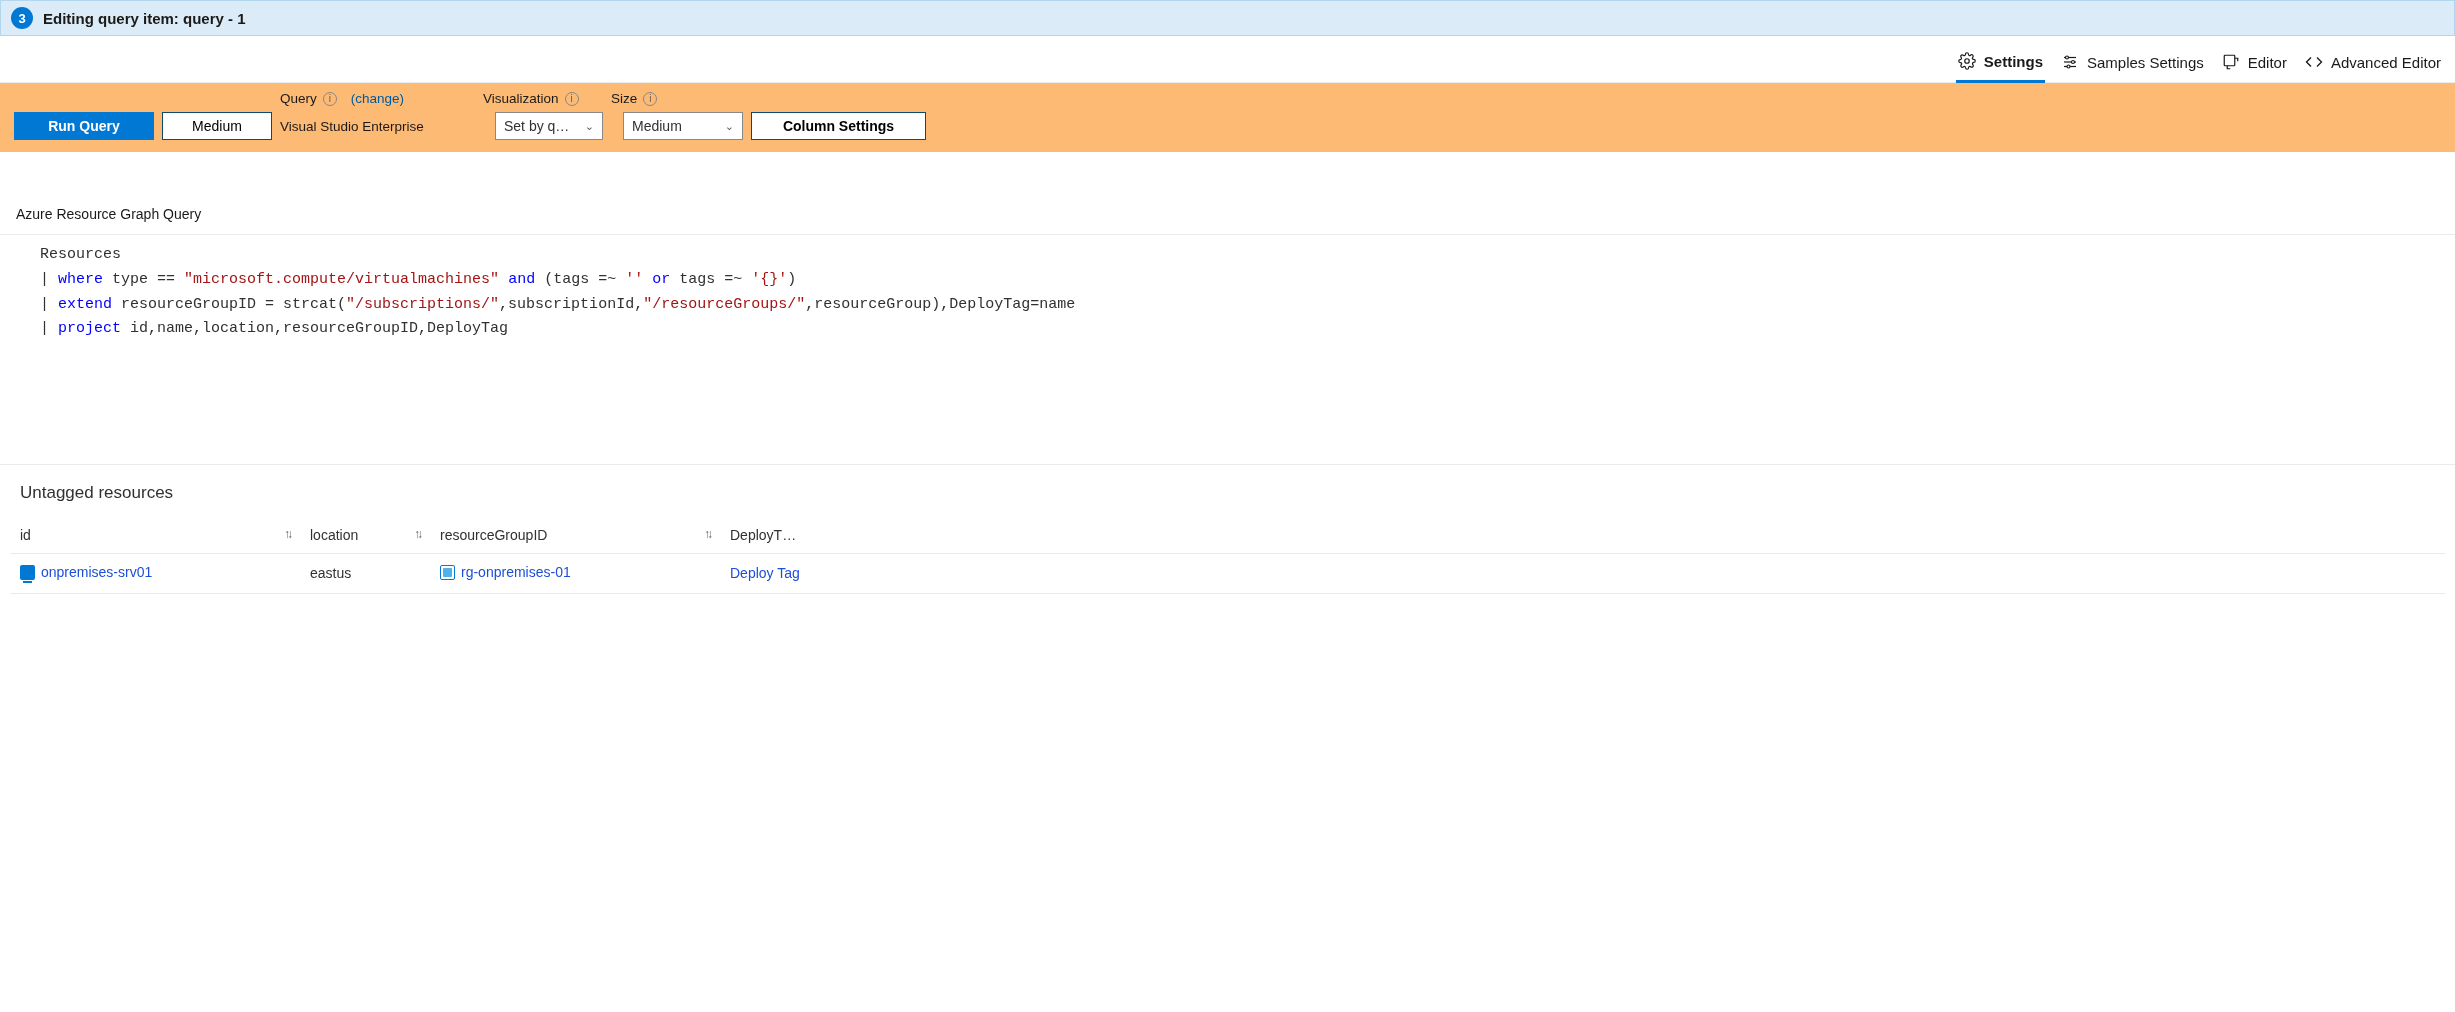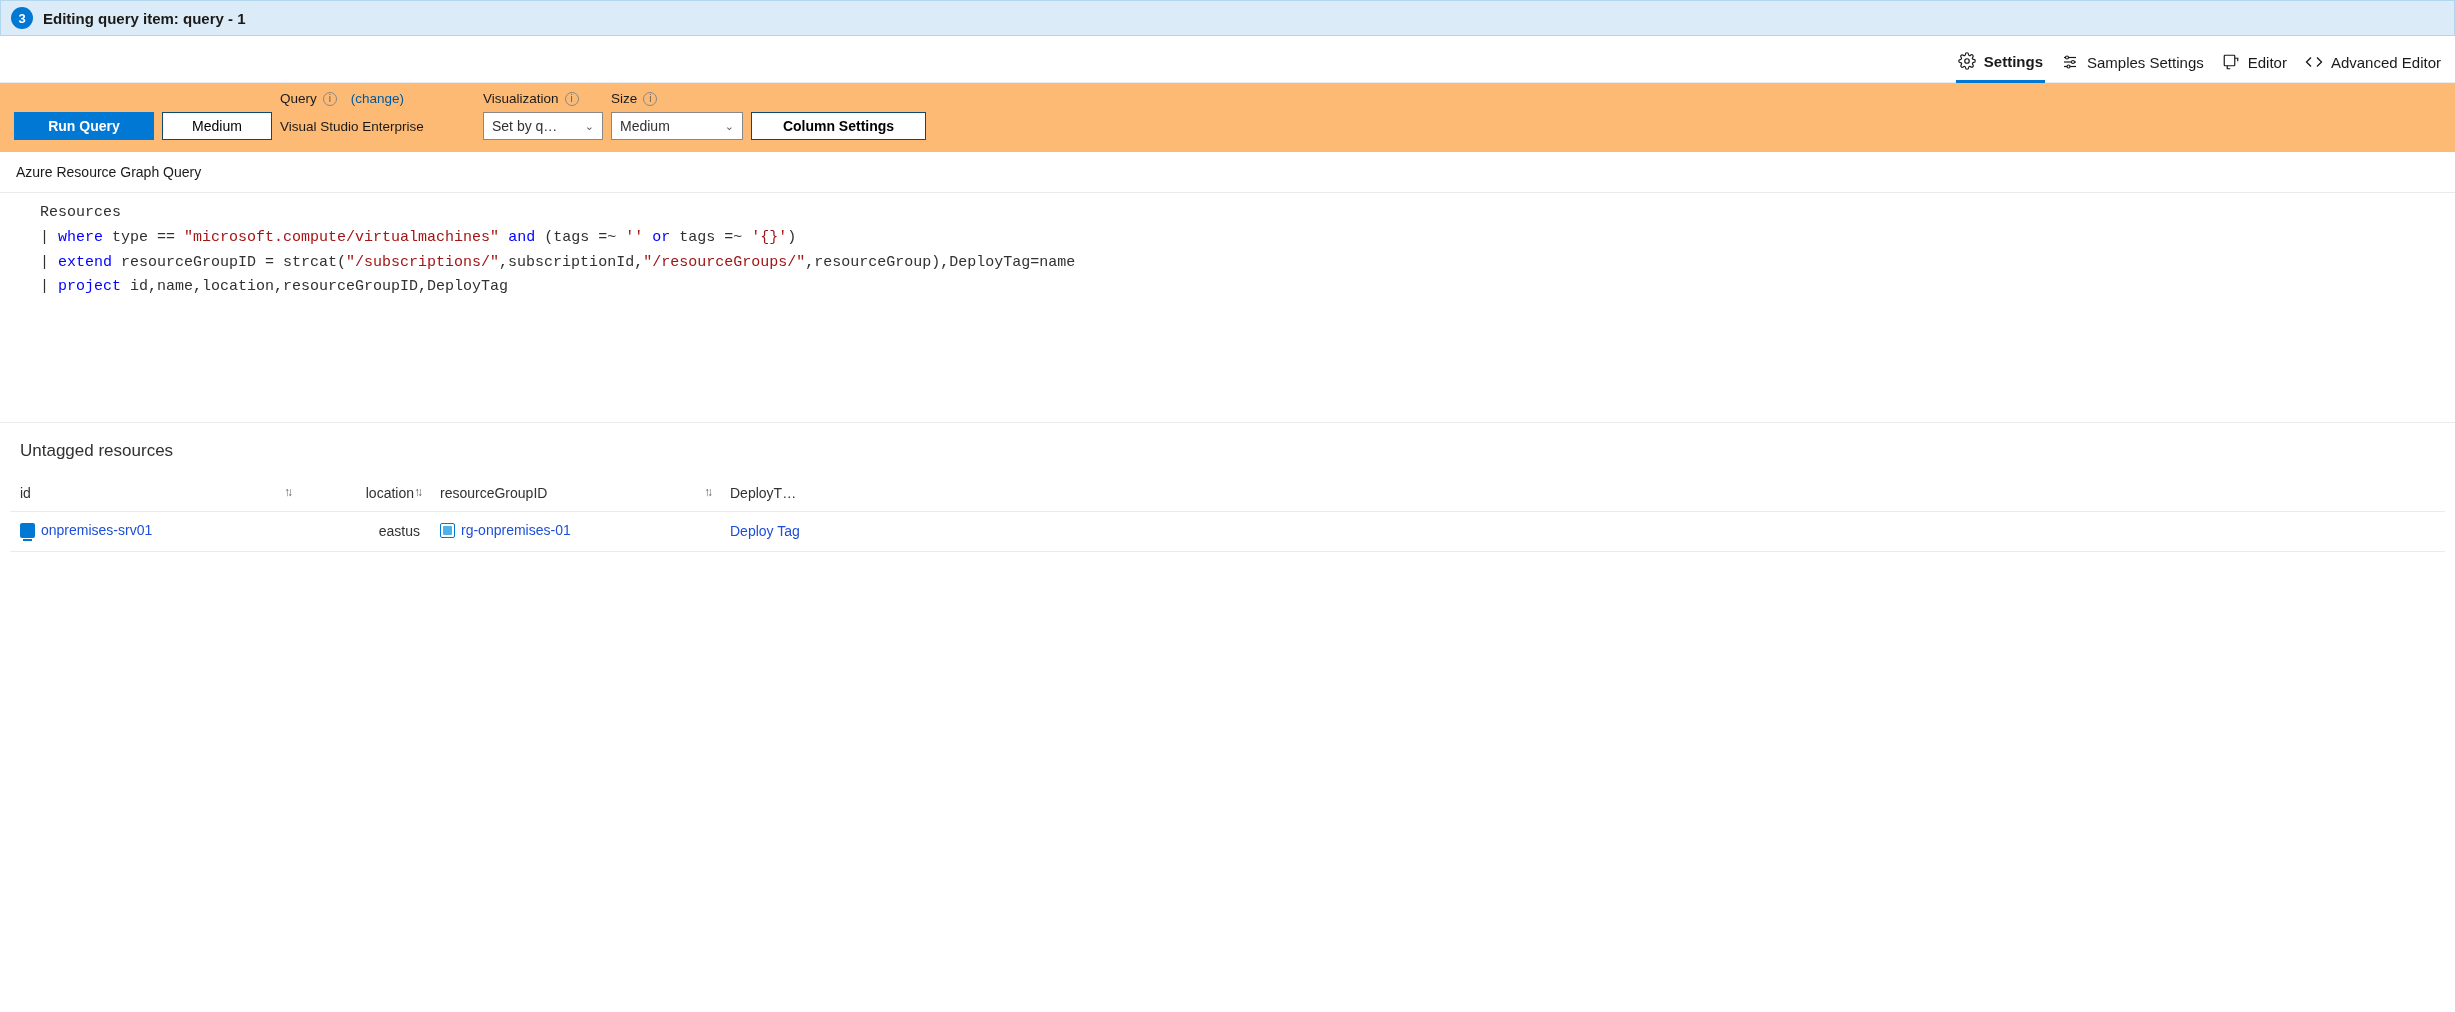"Set by q…" .select { margin-left: none -> 12px }
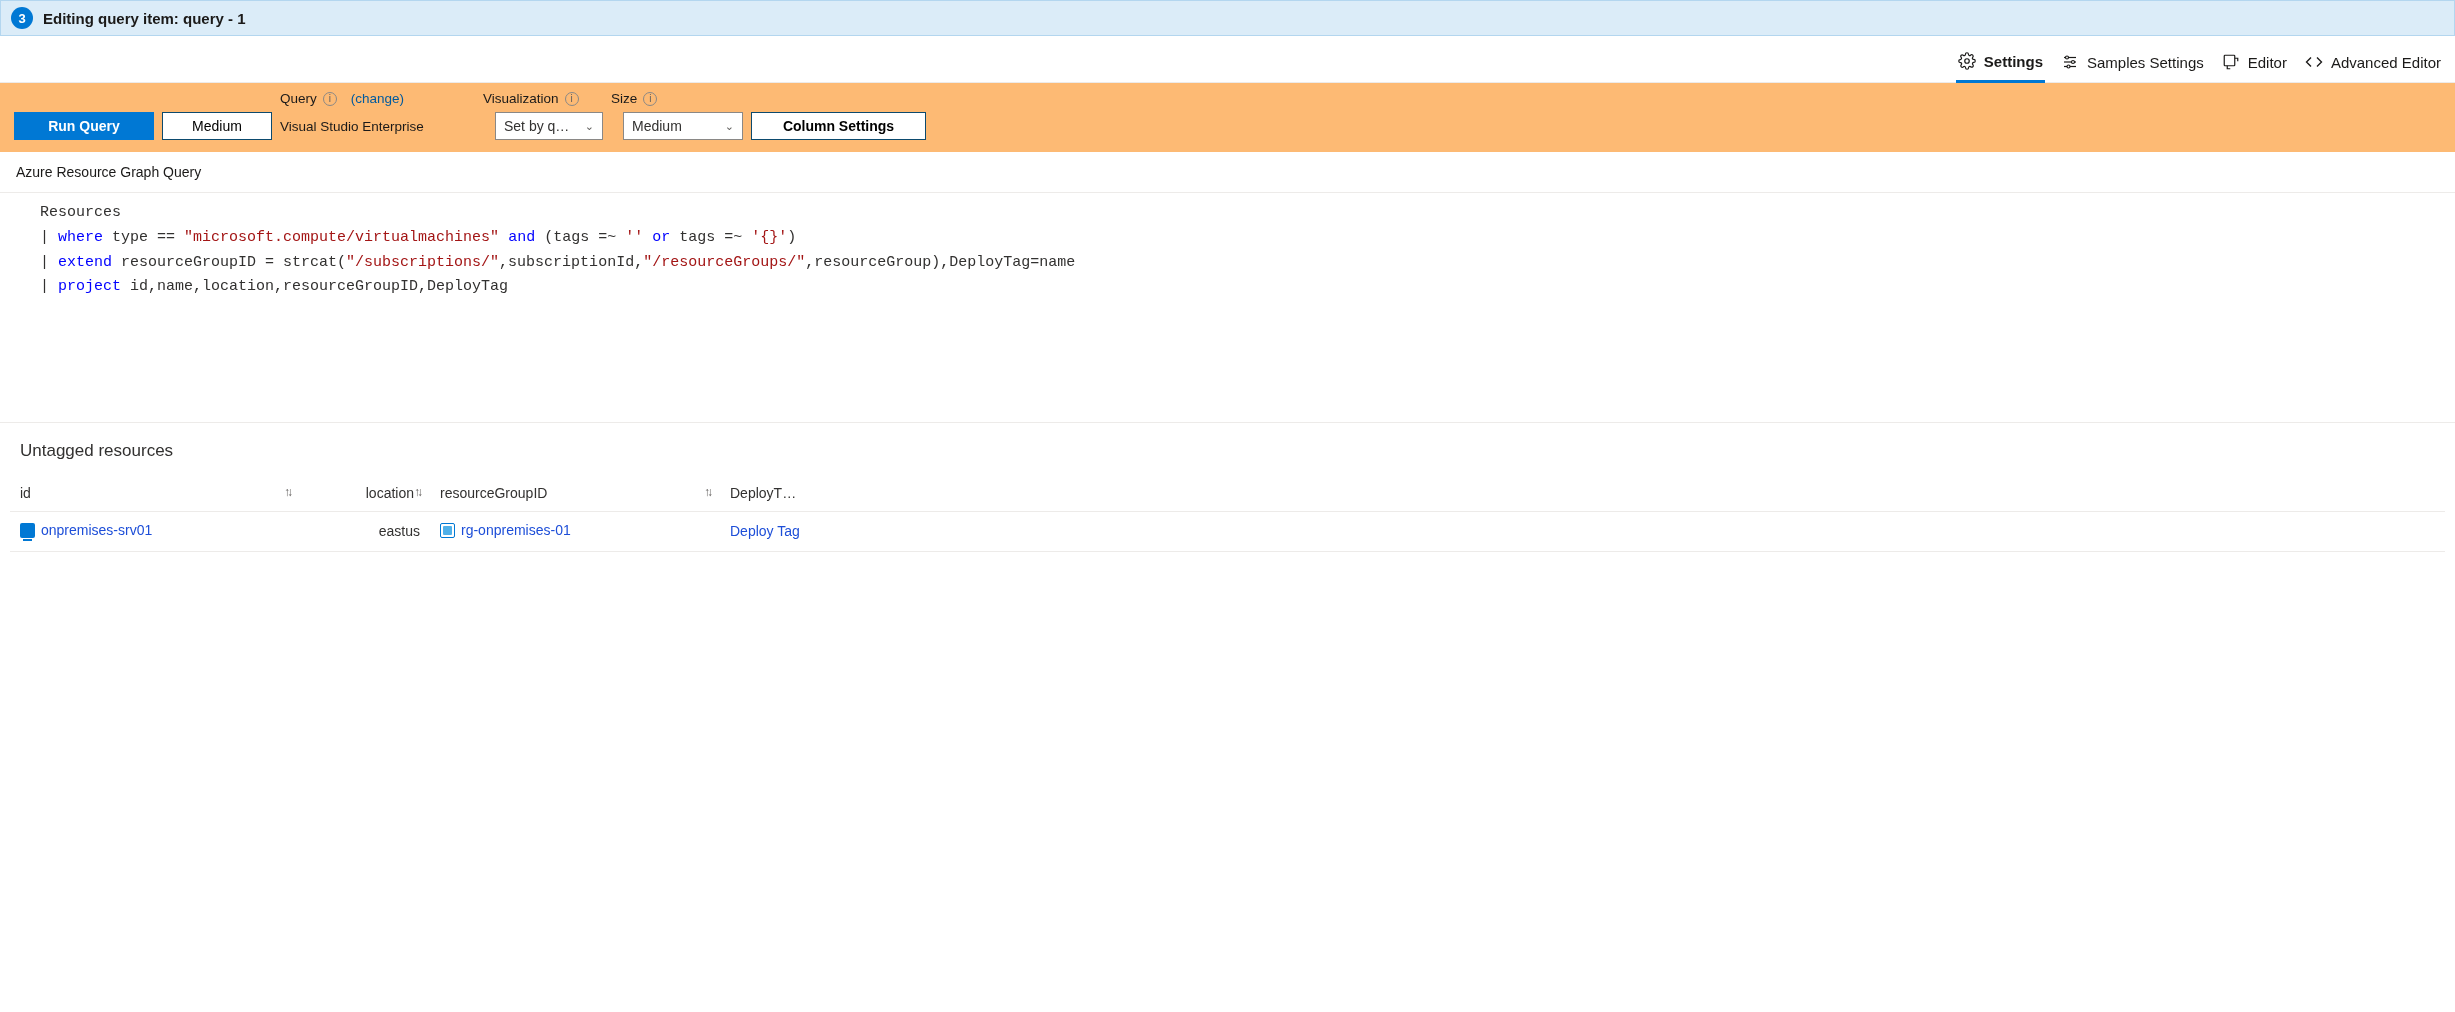"Azure Resource Graph Query" .section-label { margin-top: none -> 42px }
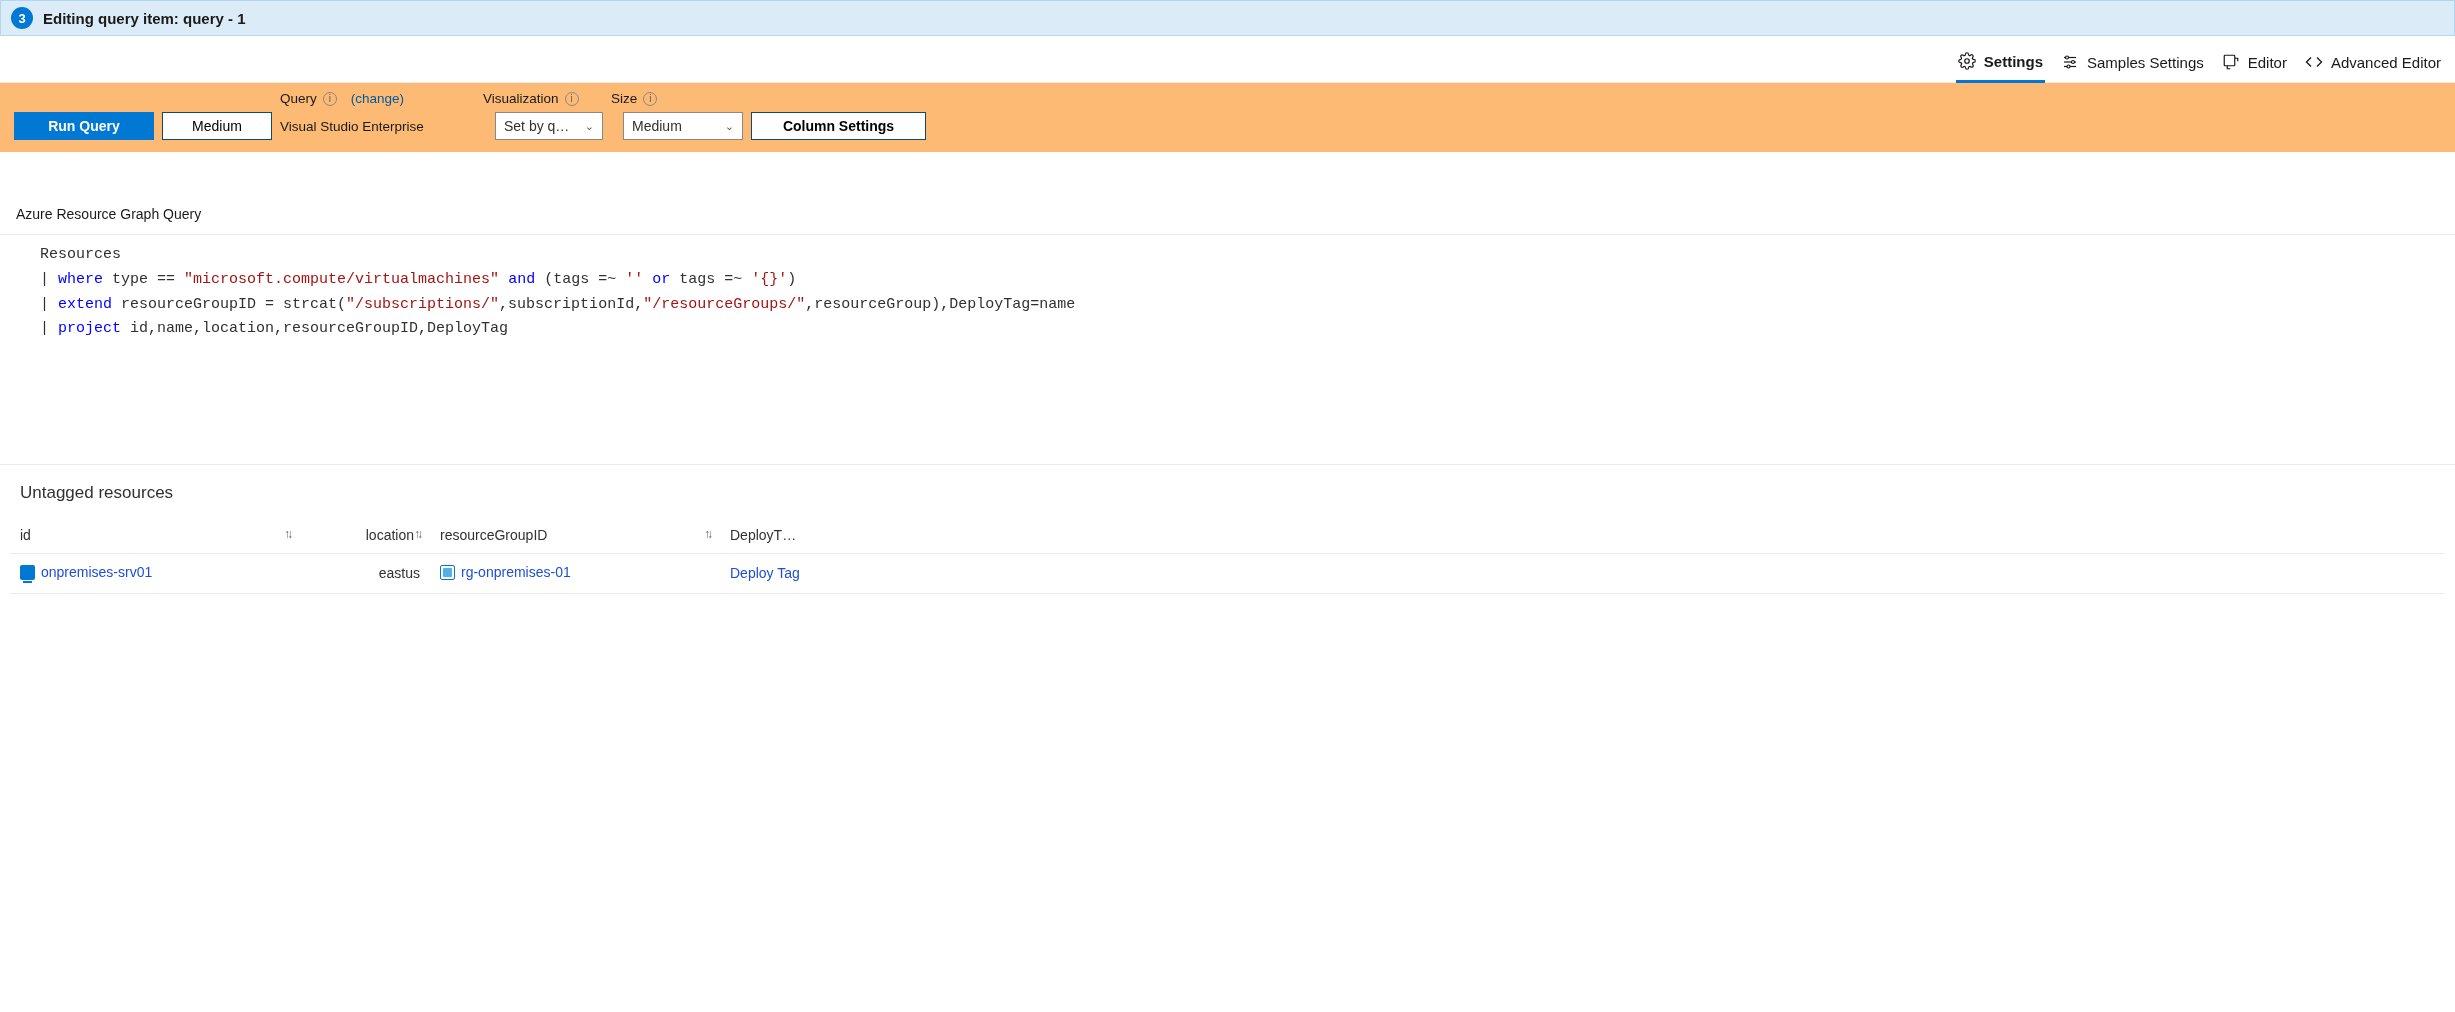"location" th:nth-child(2),td:nth-child(2) { text-align: right -> none }
